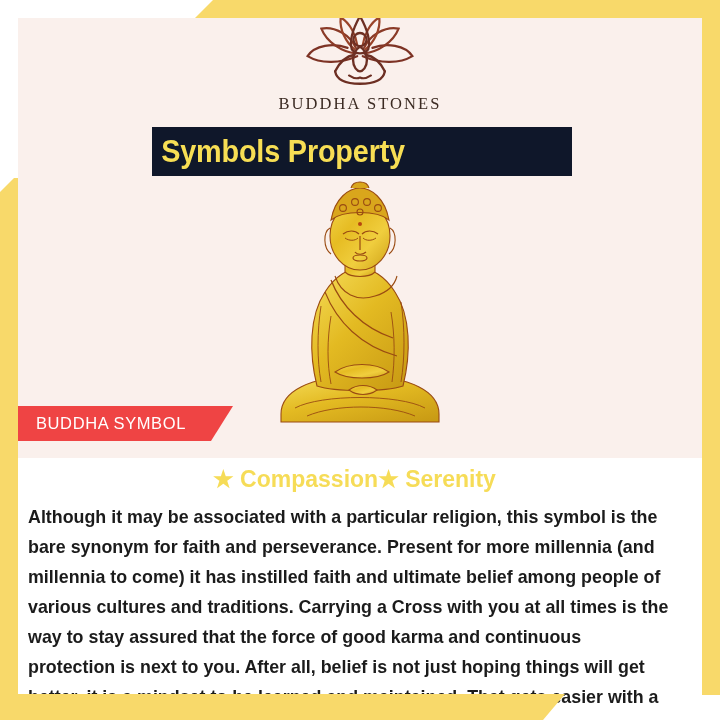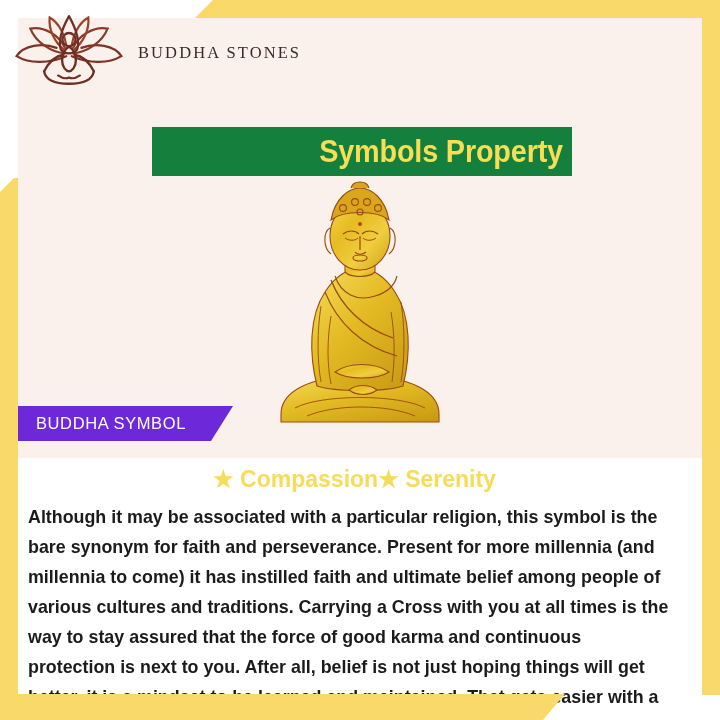"BUDDHA STONES" .logo-block { flex-direction: none -> column }
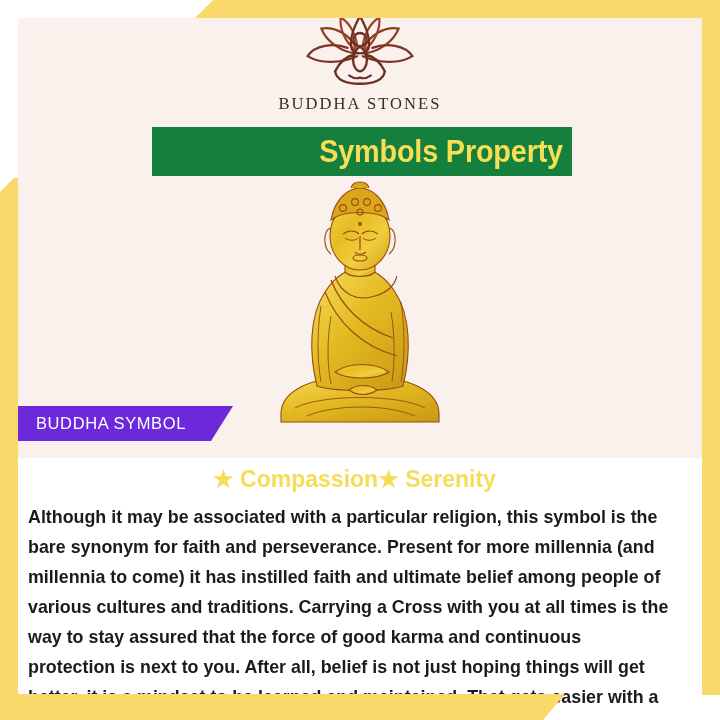"Symbols Property" .title-band { background: #15803d -> #0f172a; justify-content: flex-end -> flex-start }
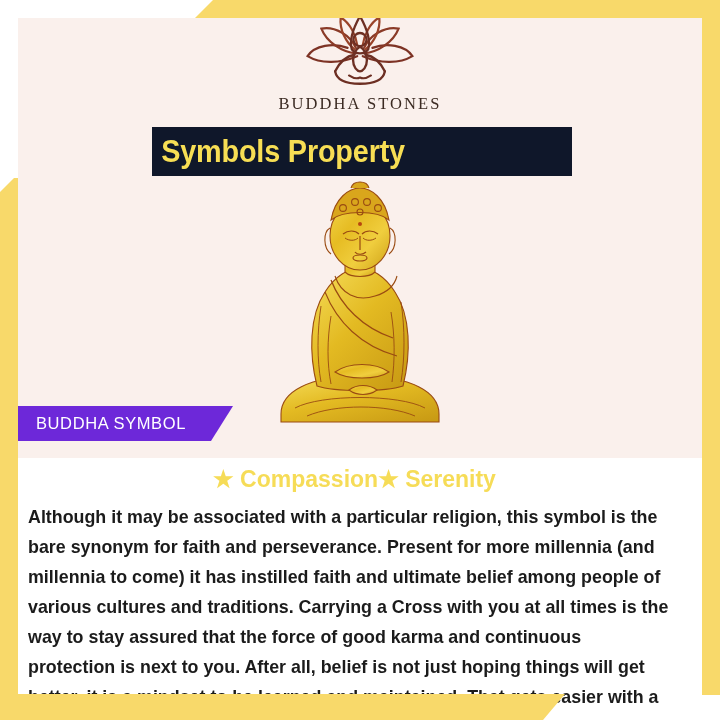"BUDDHA SYMBOL" .badge { background: #6d28d9 -> #ef4444 }
